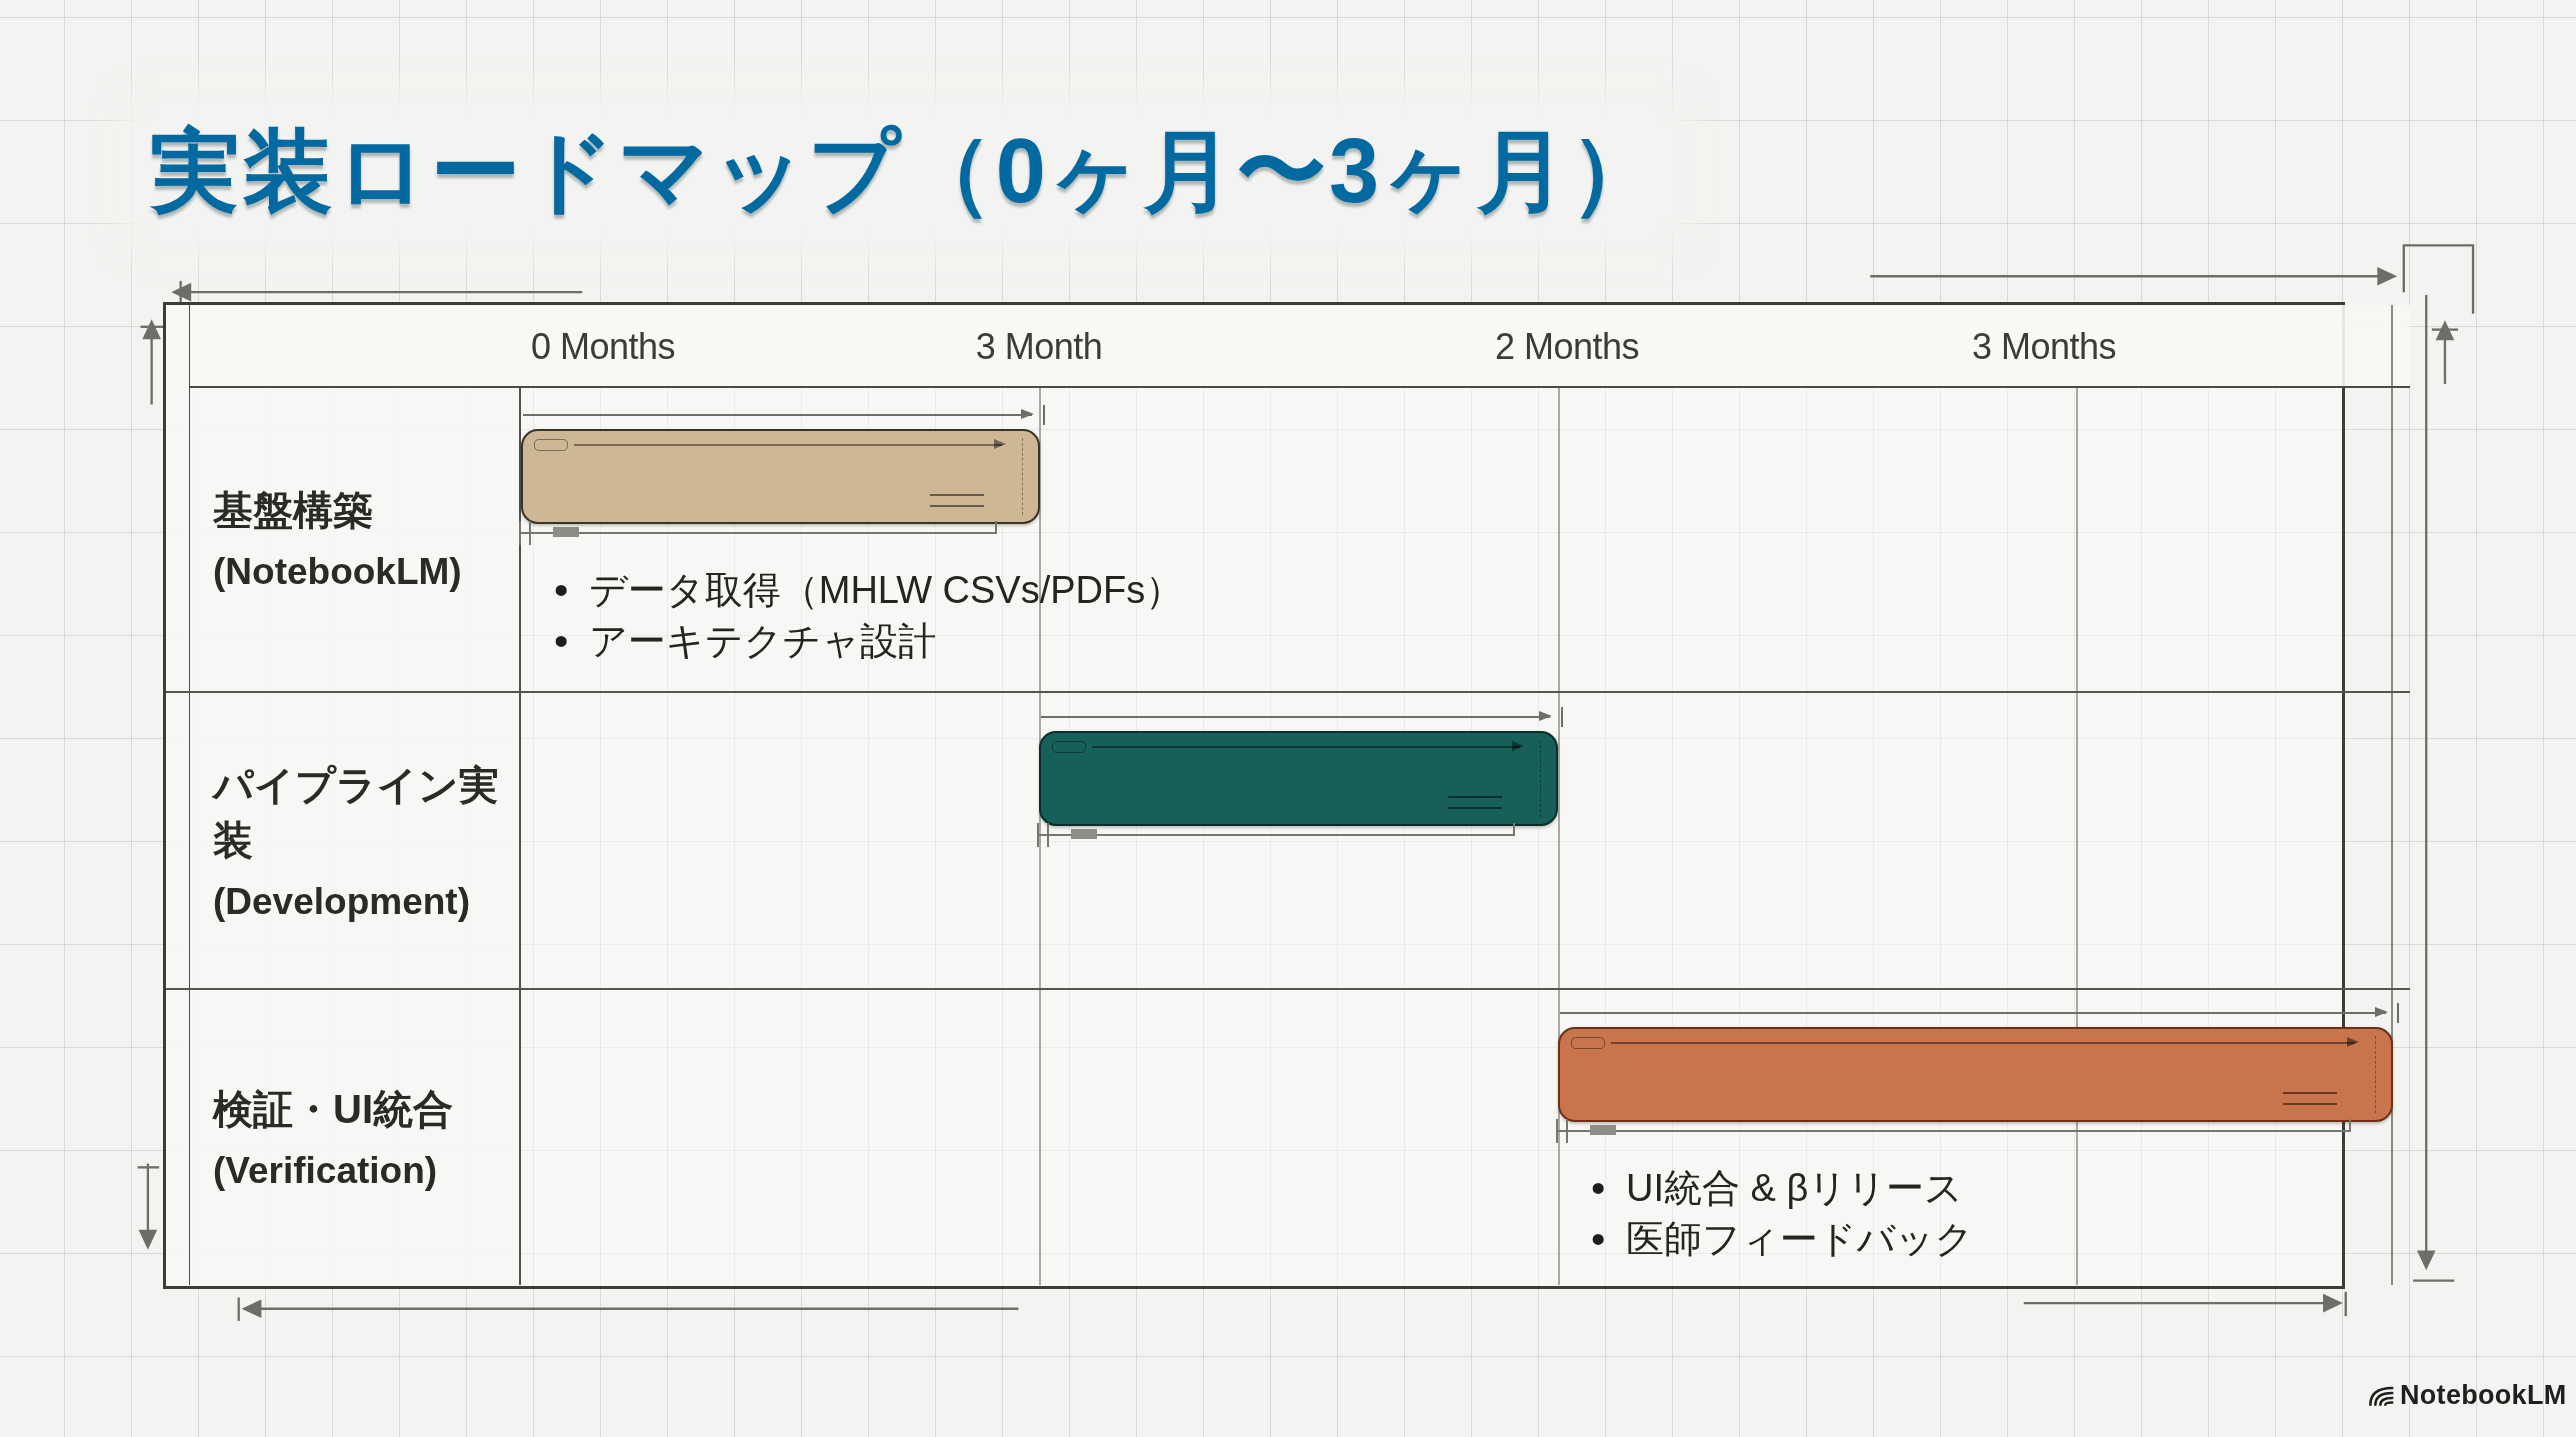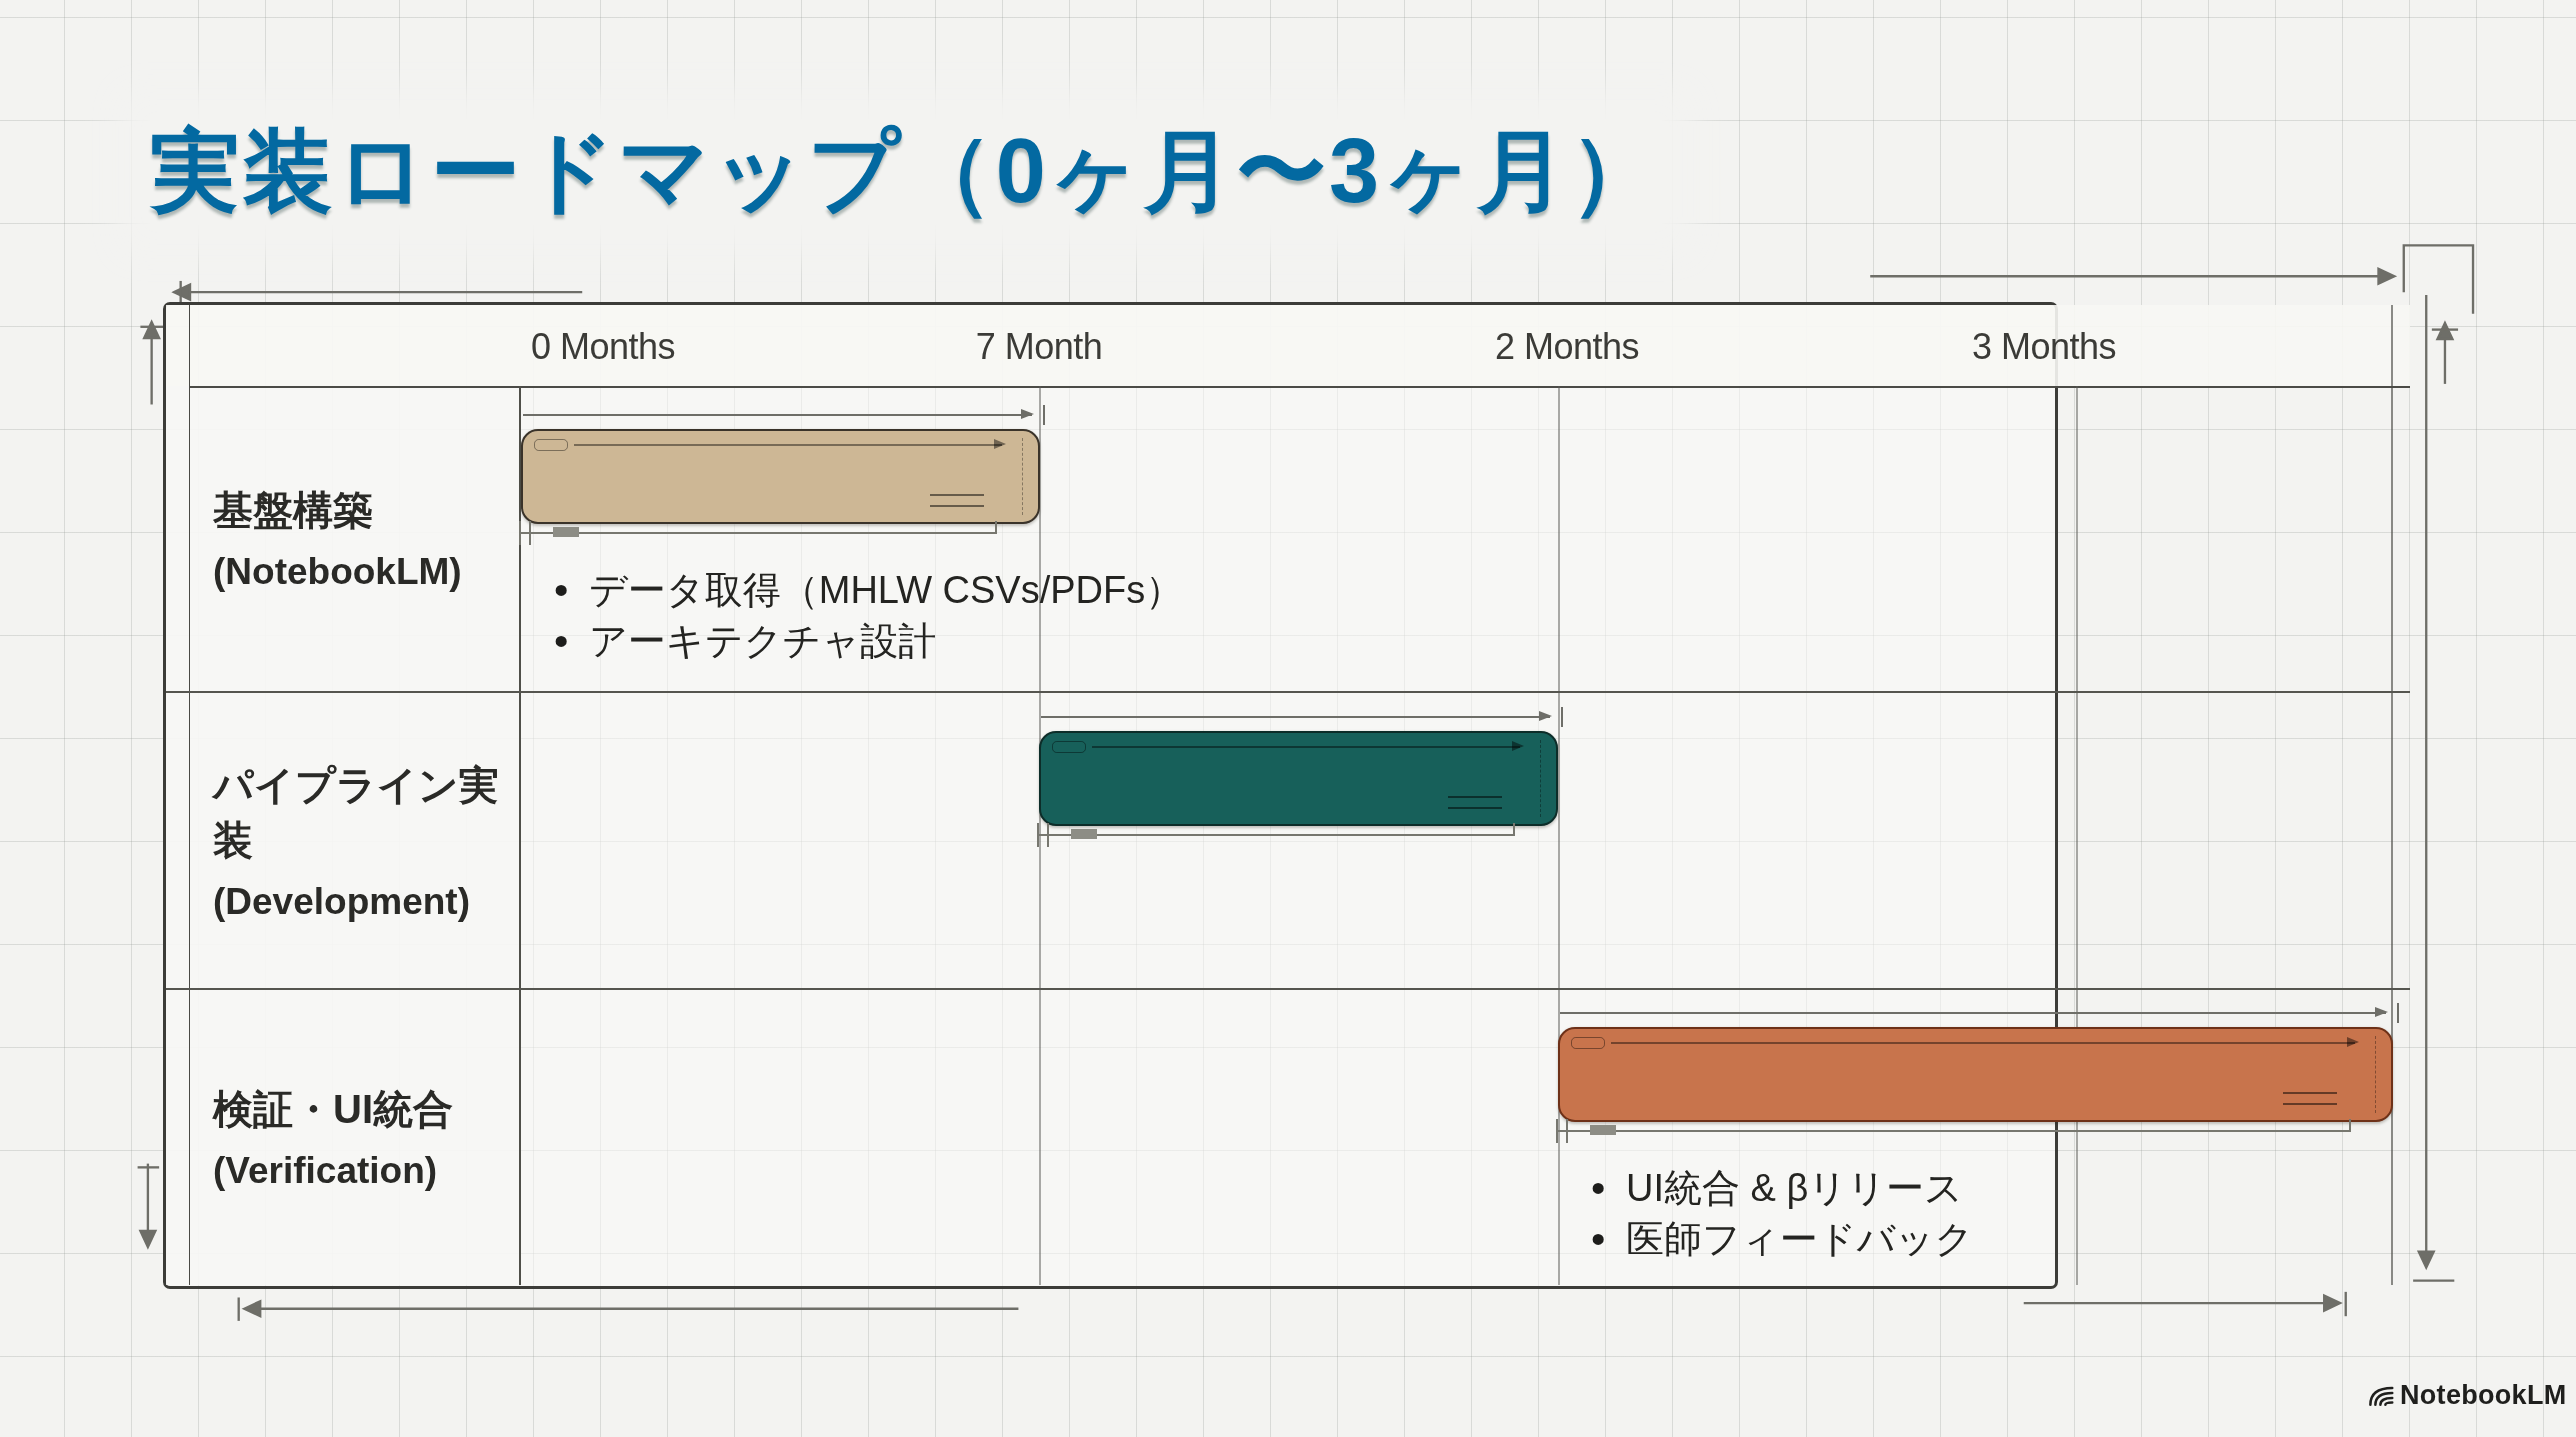"0 Months" .frame { border-radius: 7px -> 0; width: 1895px -> 2182px }
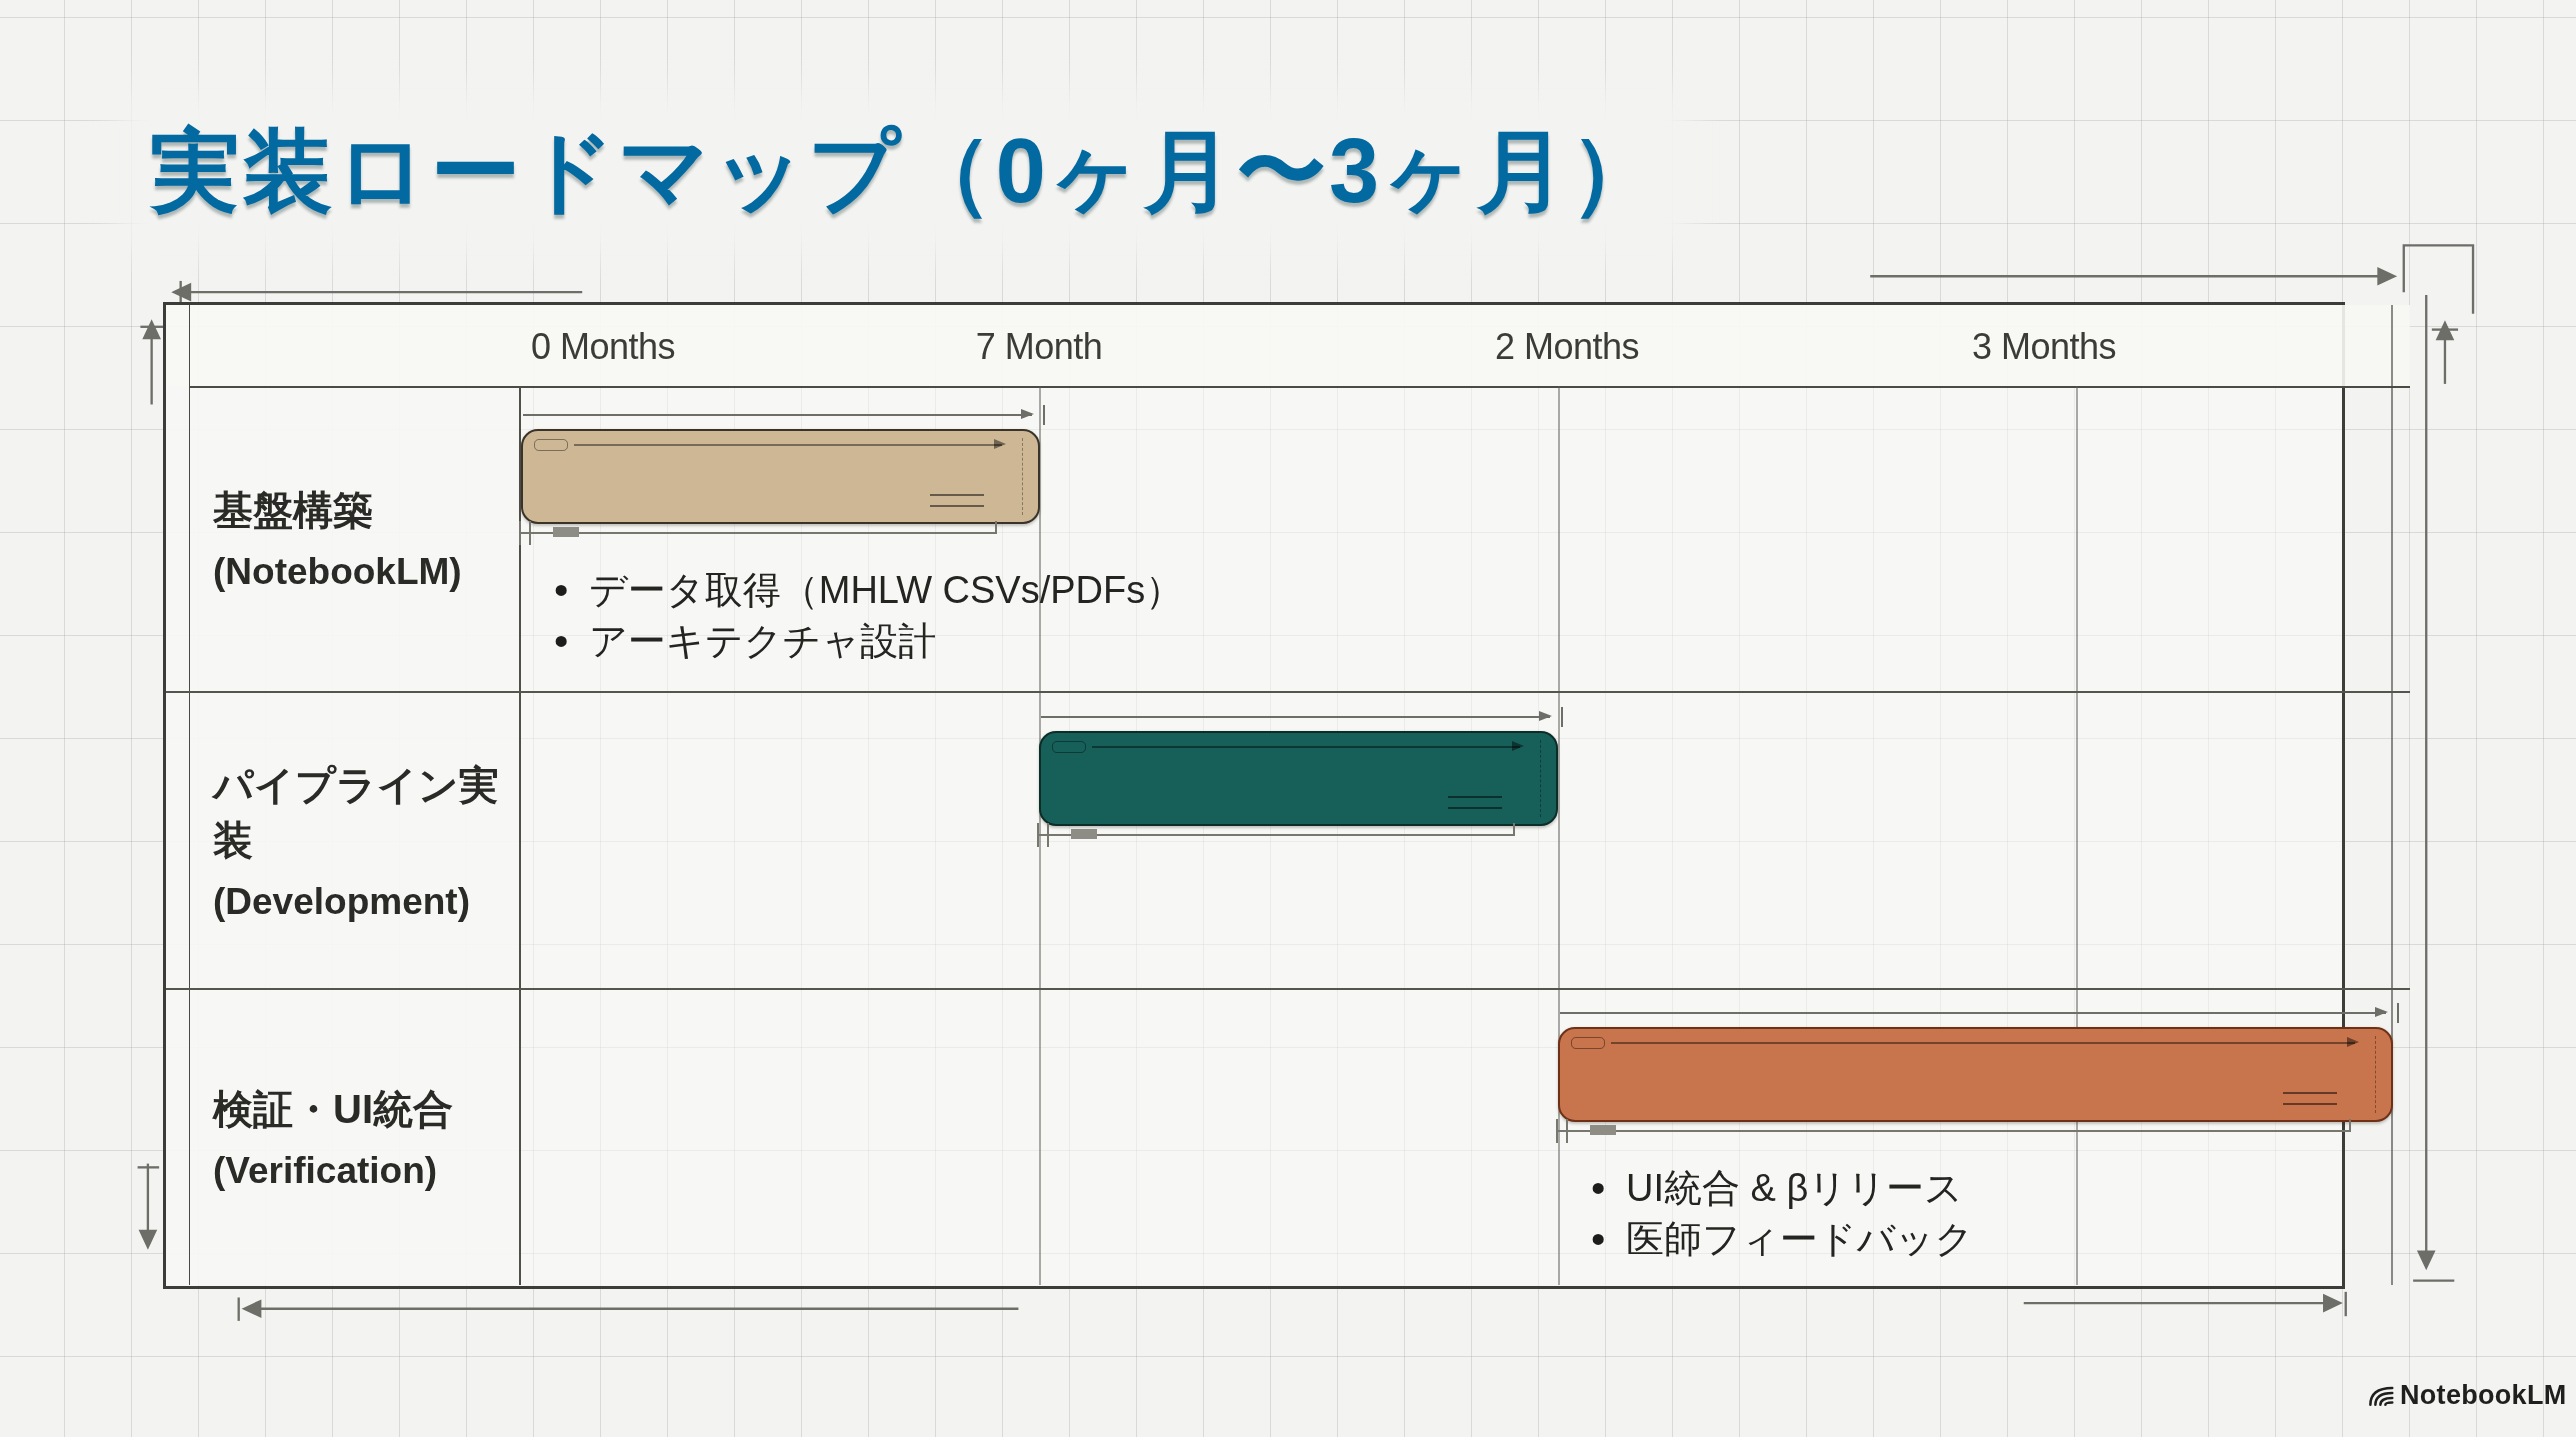"7 Month" span.month-label { text: 7 -> 3 }
